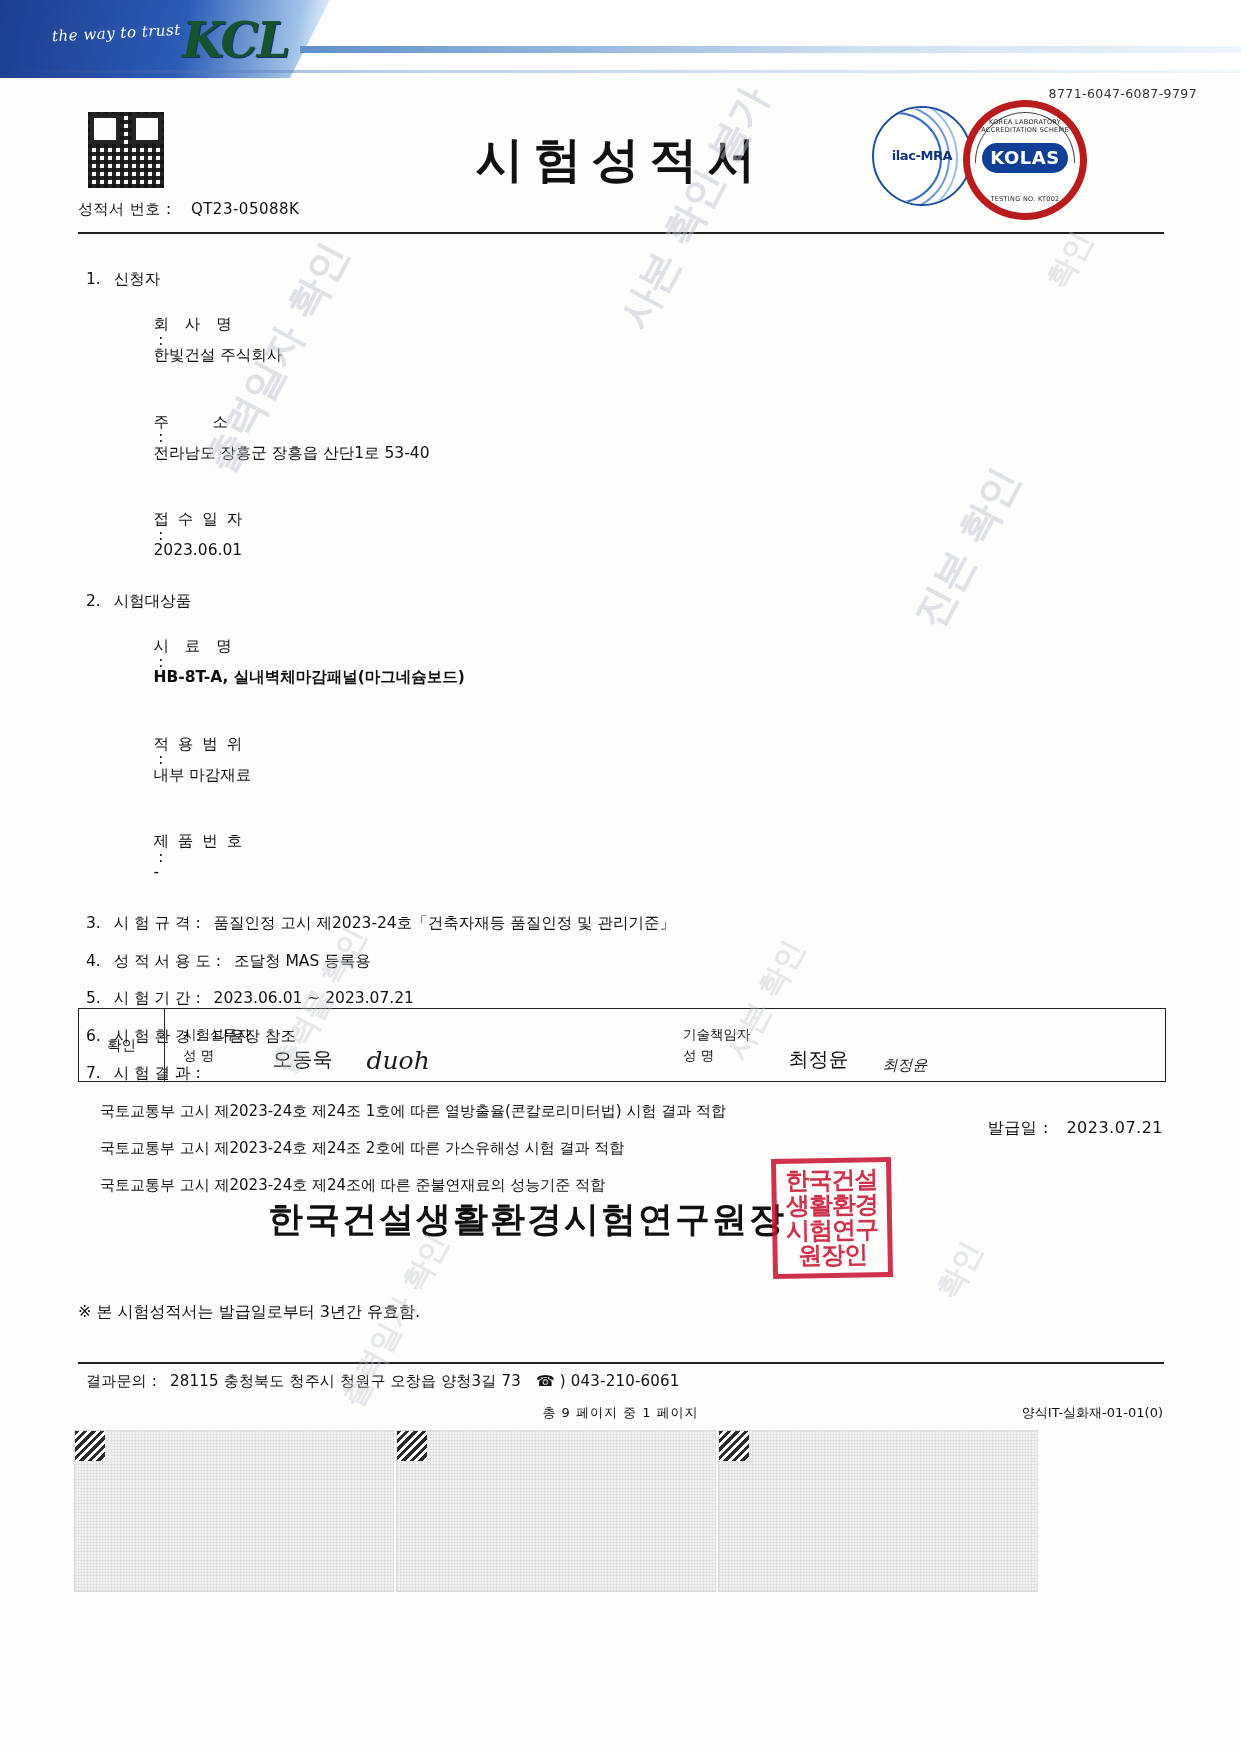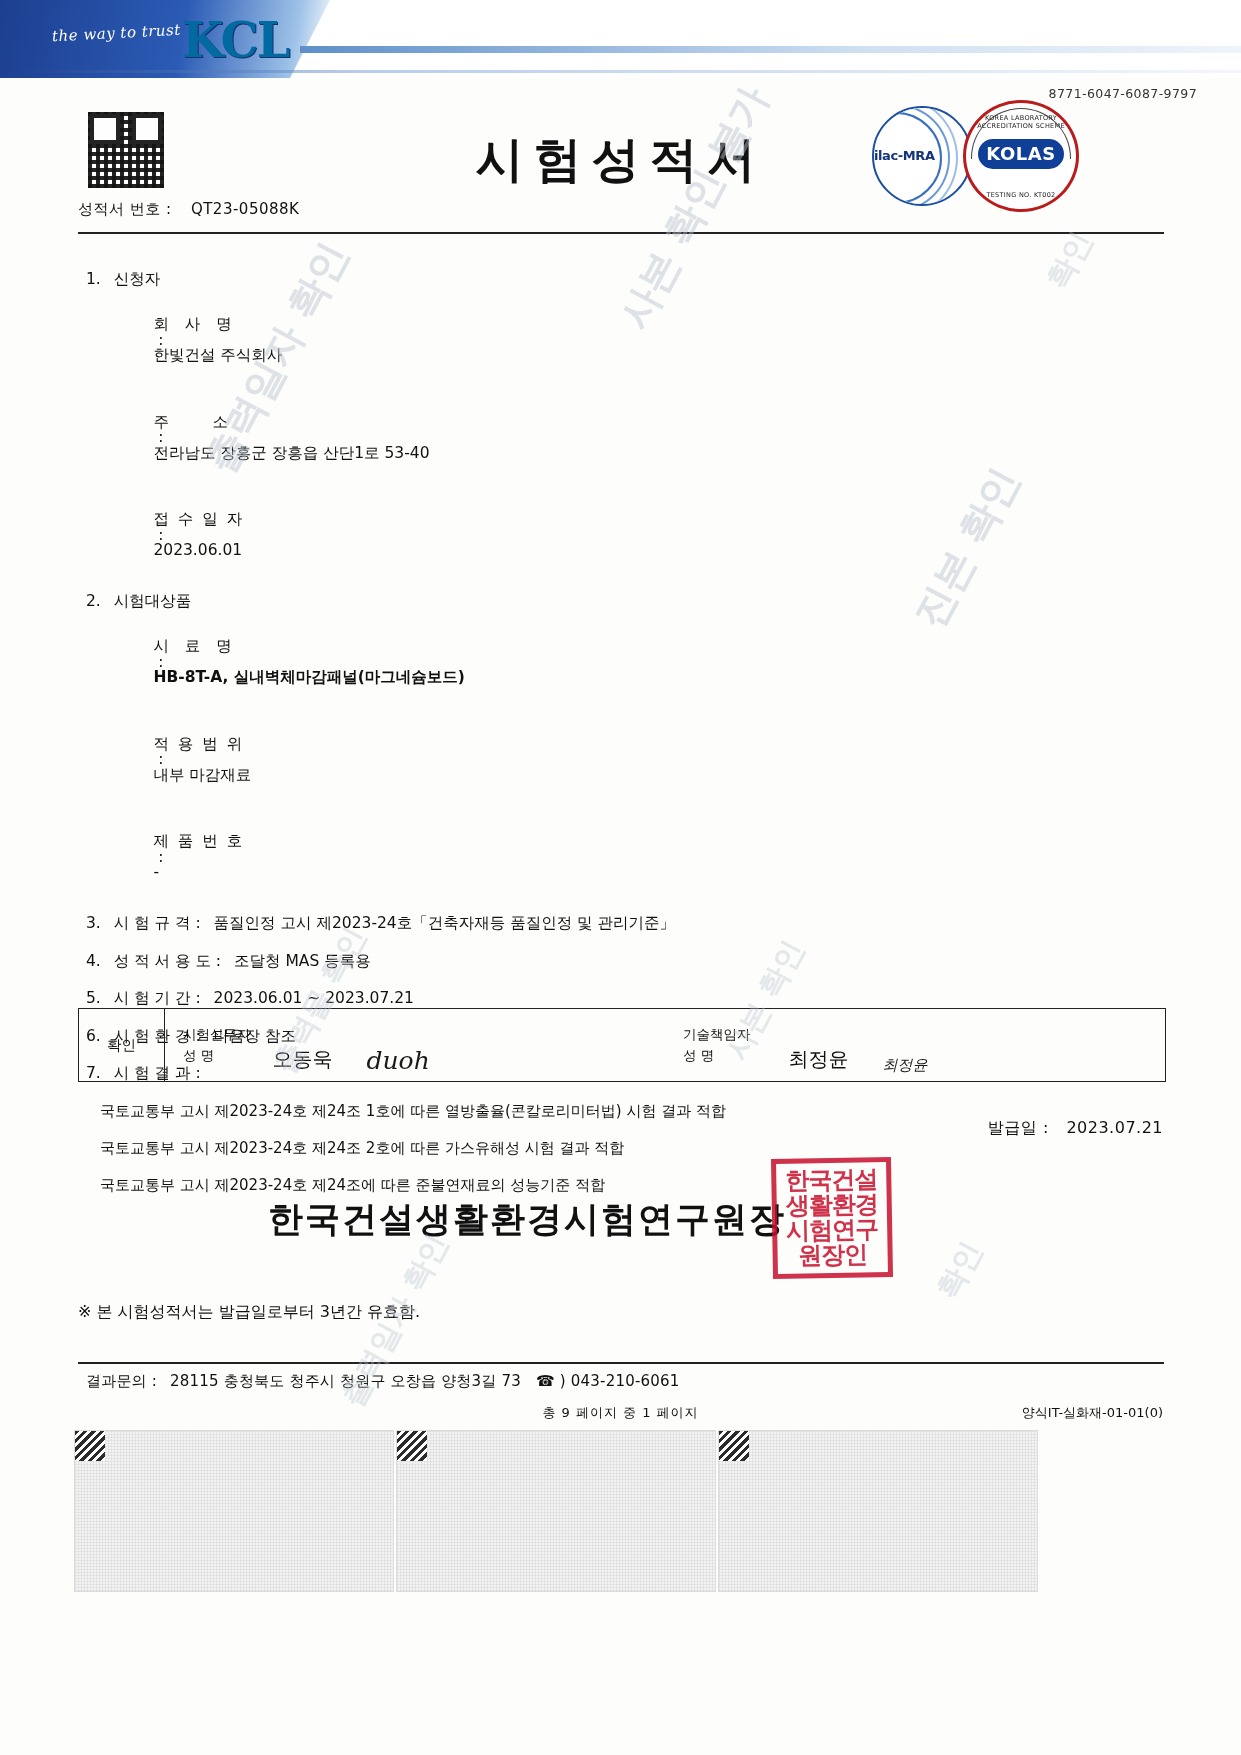"KCL" .kcl-logo { color: #0369a1 -> #14532d; font-style: none -> italic }
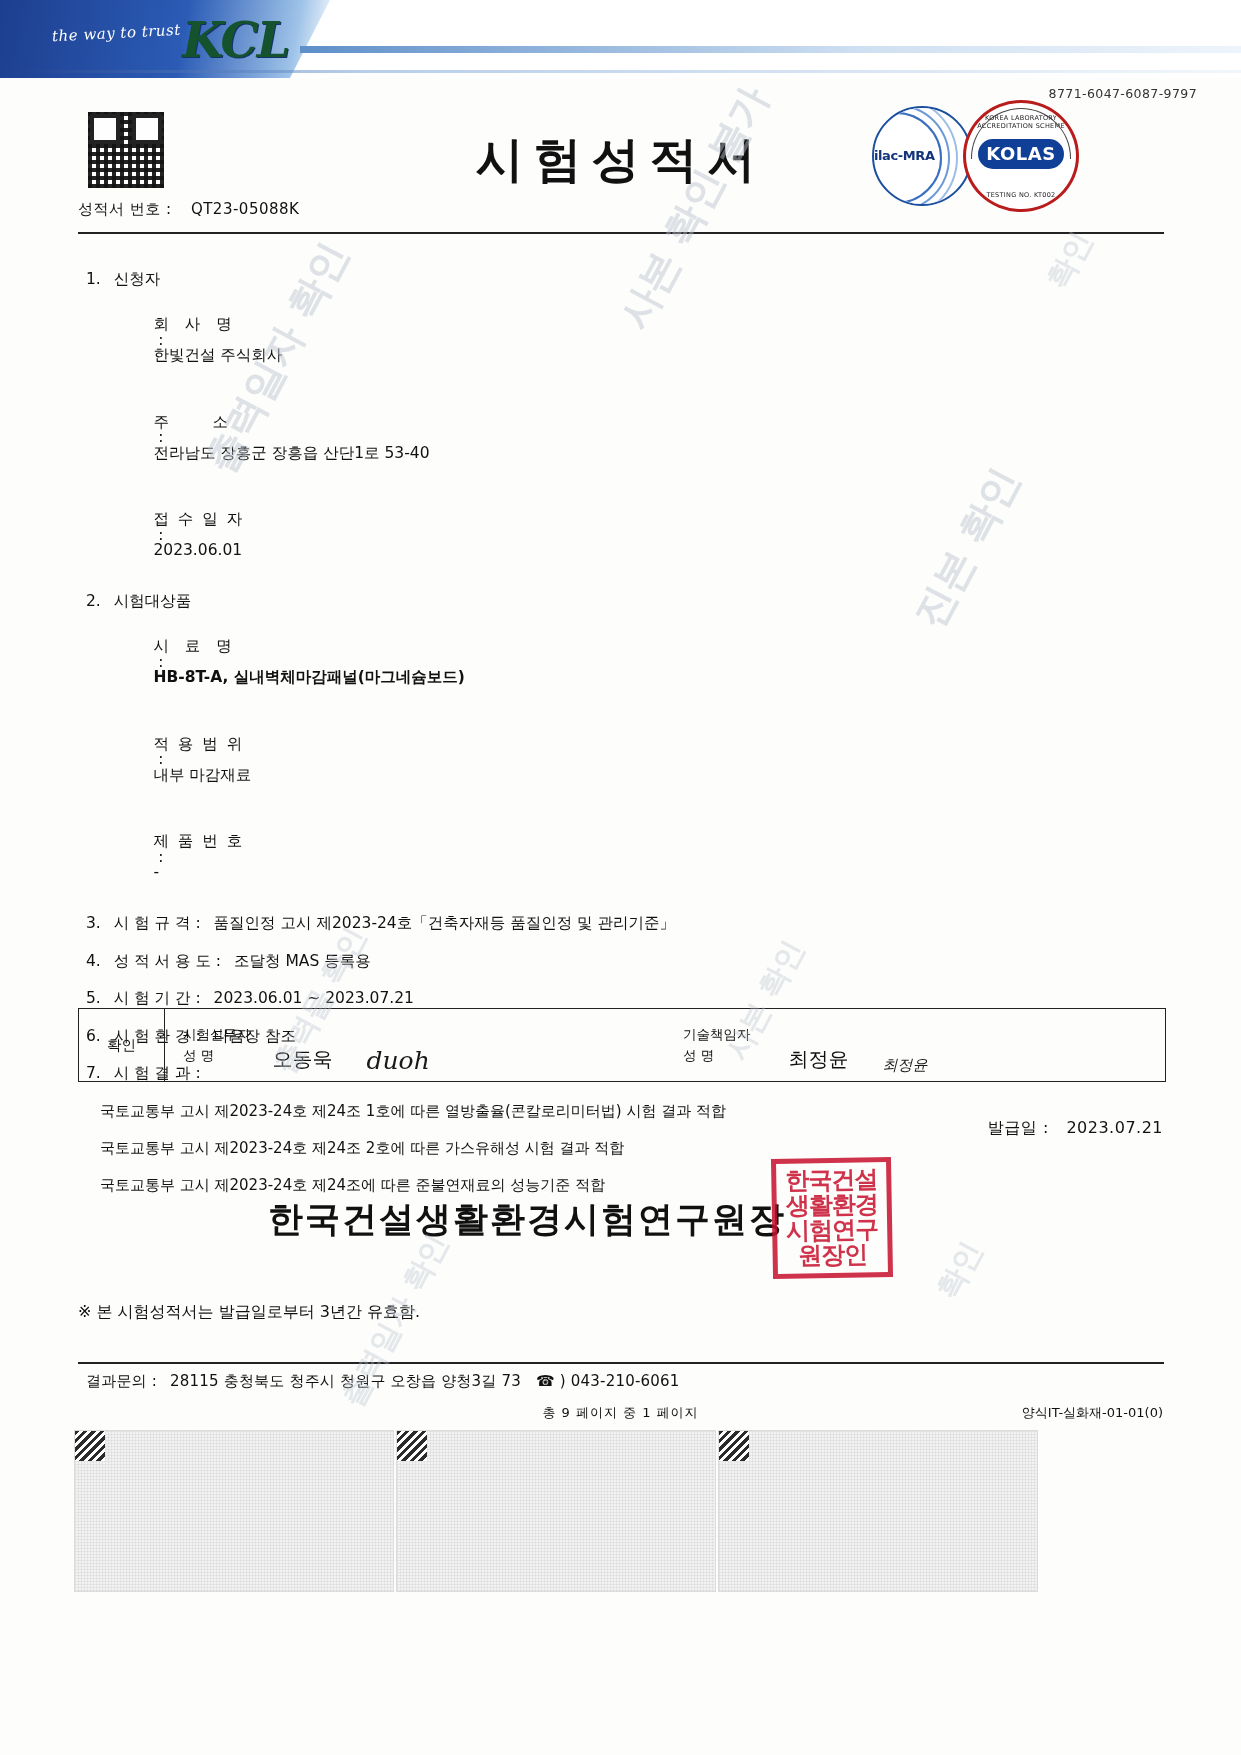"KOREA LABORATORY ACCREDITATION SCHEME" .kolas { border: 3px solid #b91c1c -> 7px solid #b91c1c }
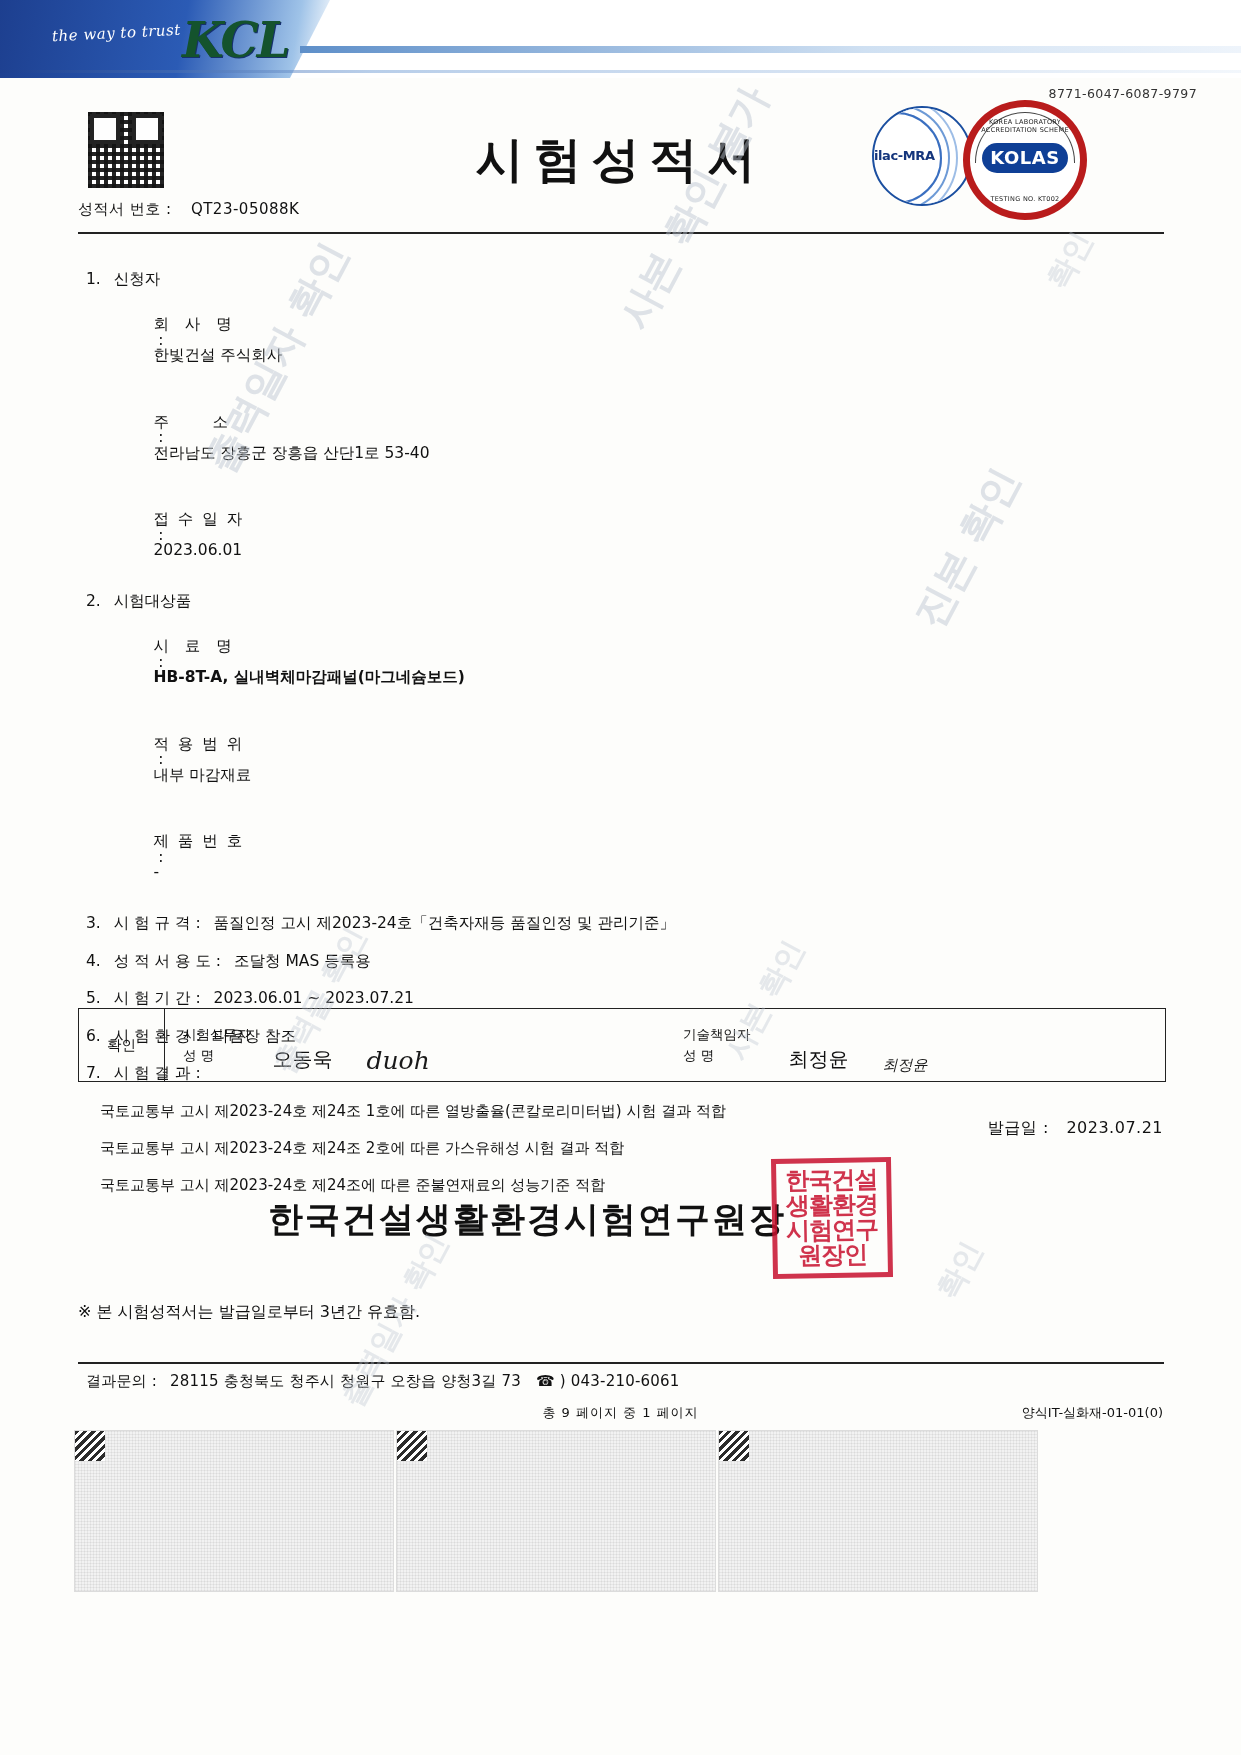"ilac-MRA" .ilac .label { text-align: none -> center }
